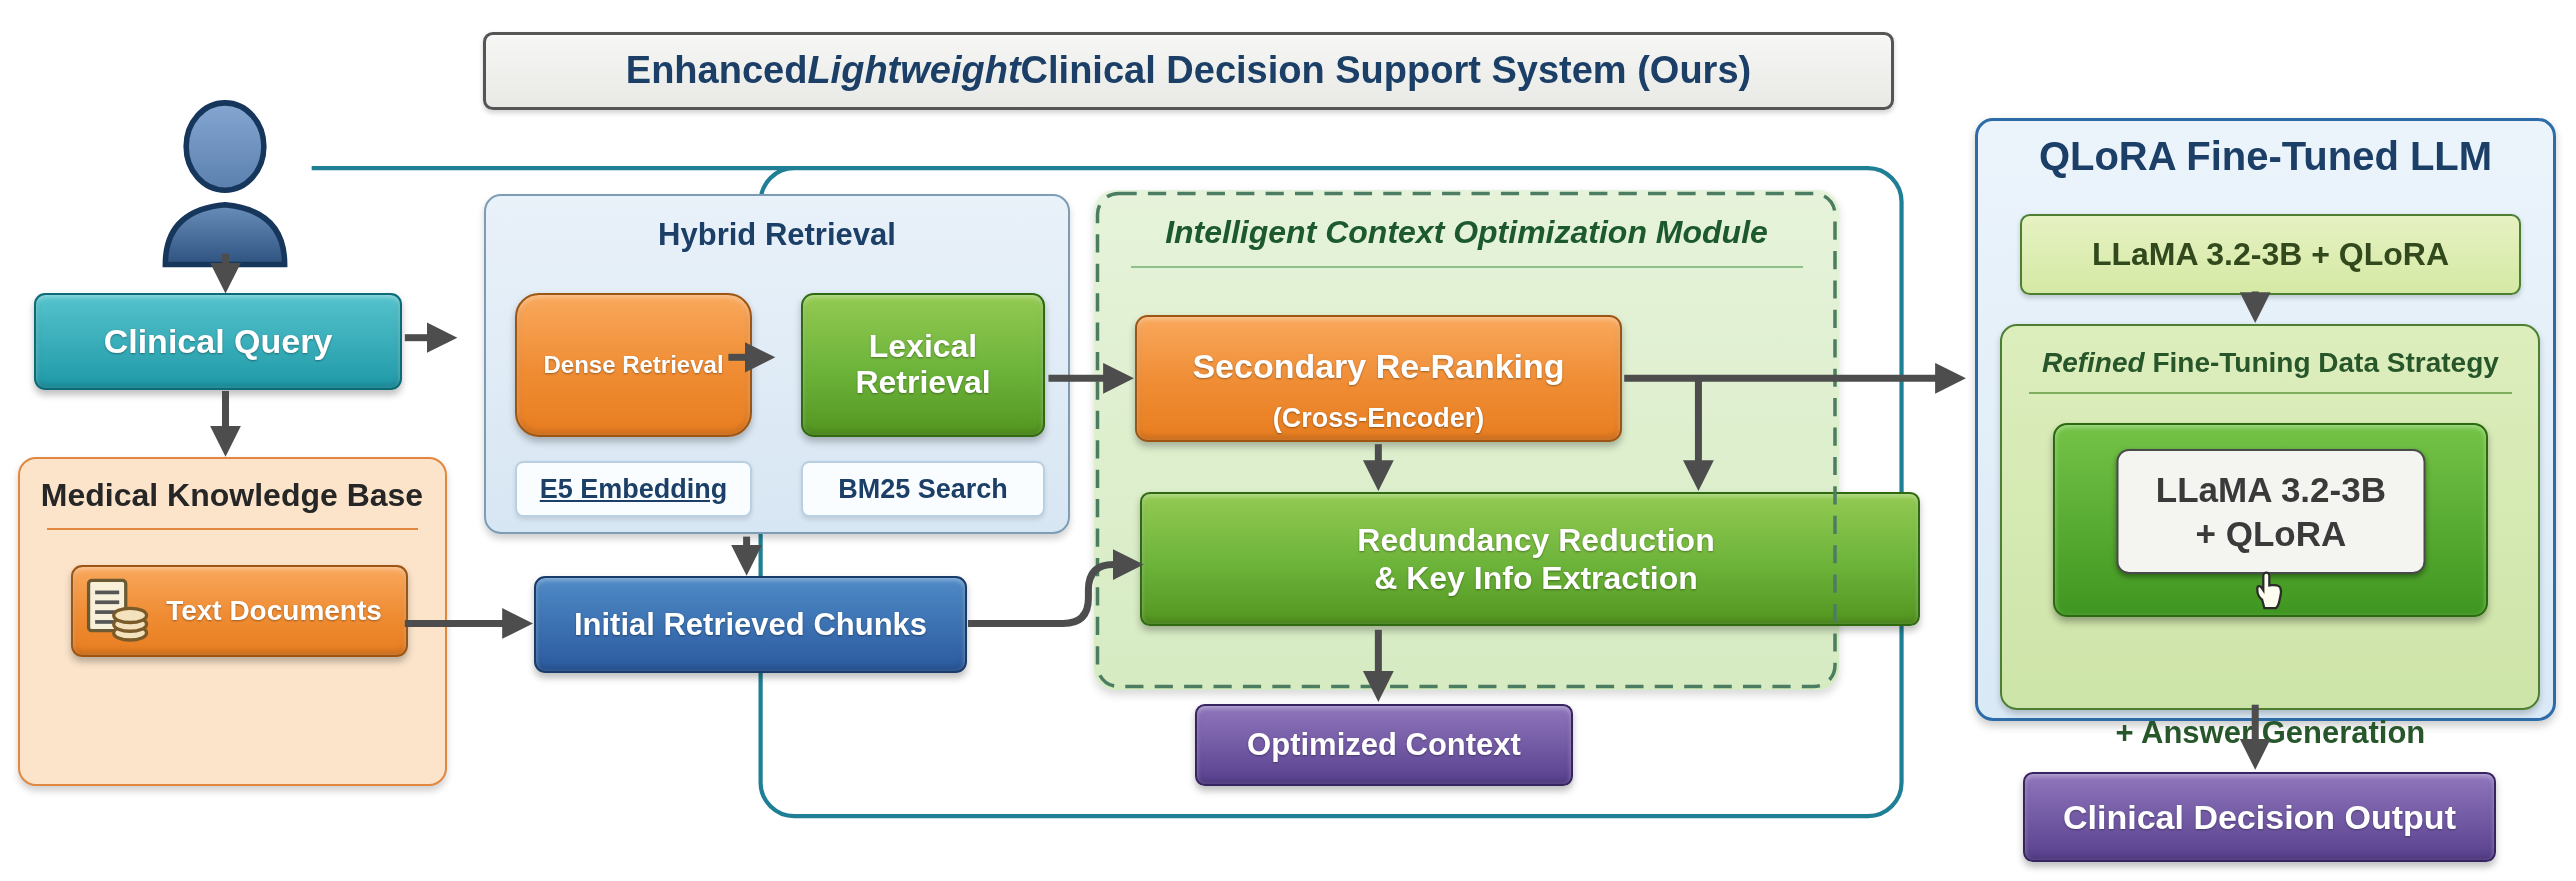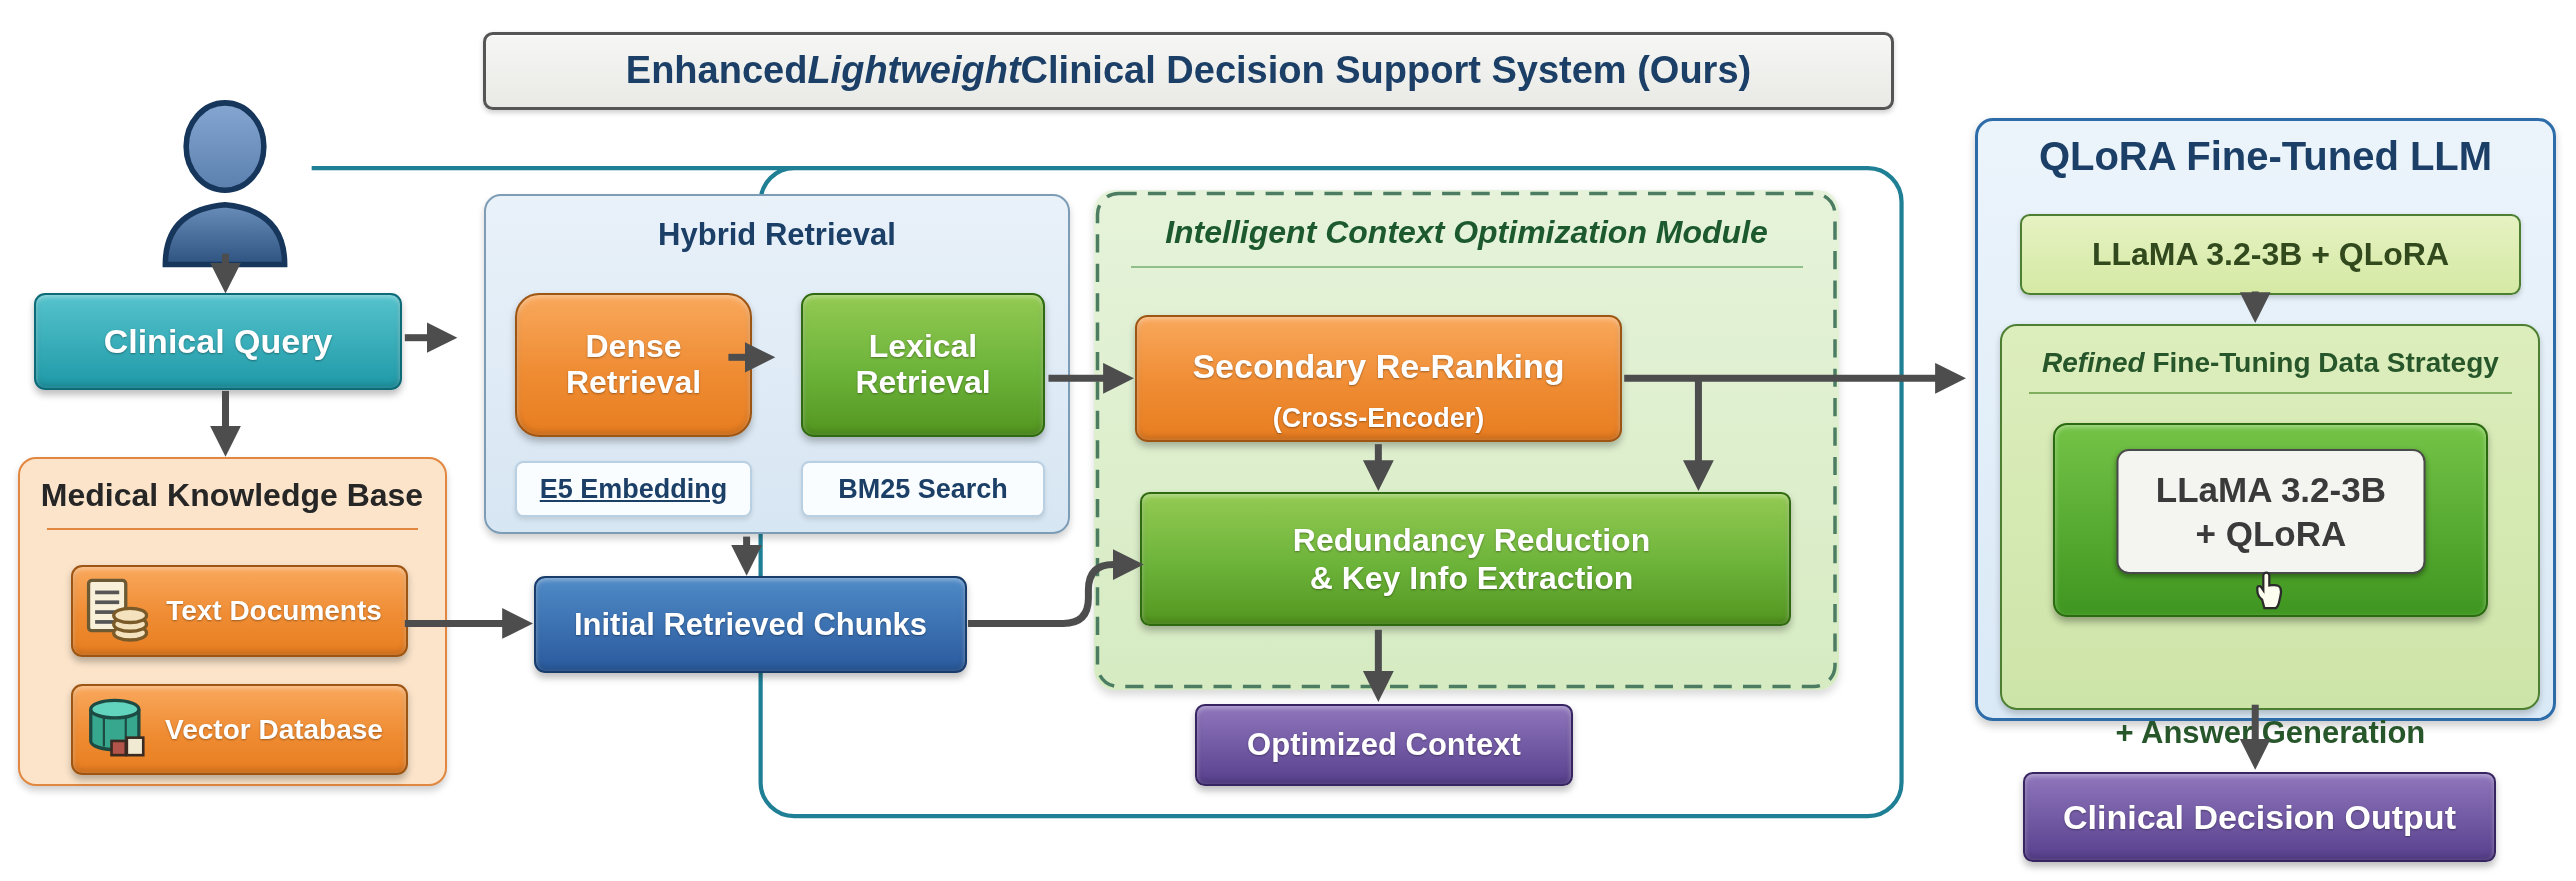"Dense Retrieval" .dense { font-size: 32px -> 24px }
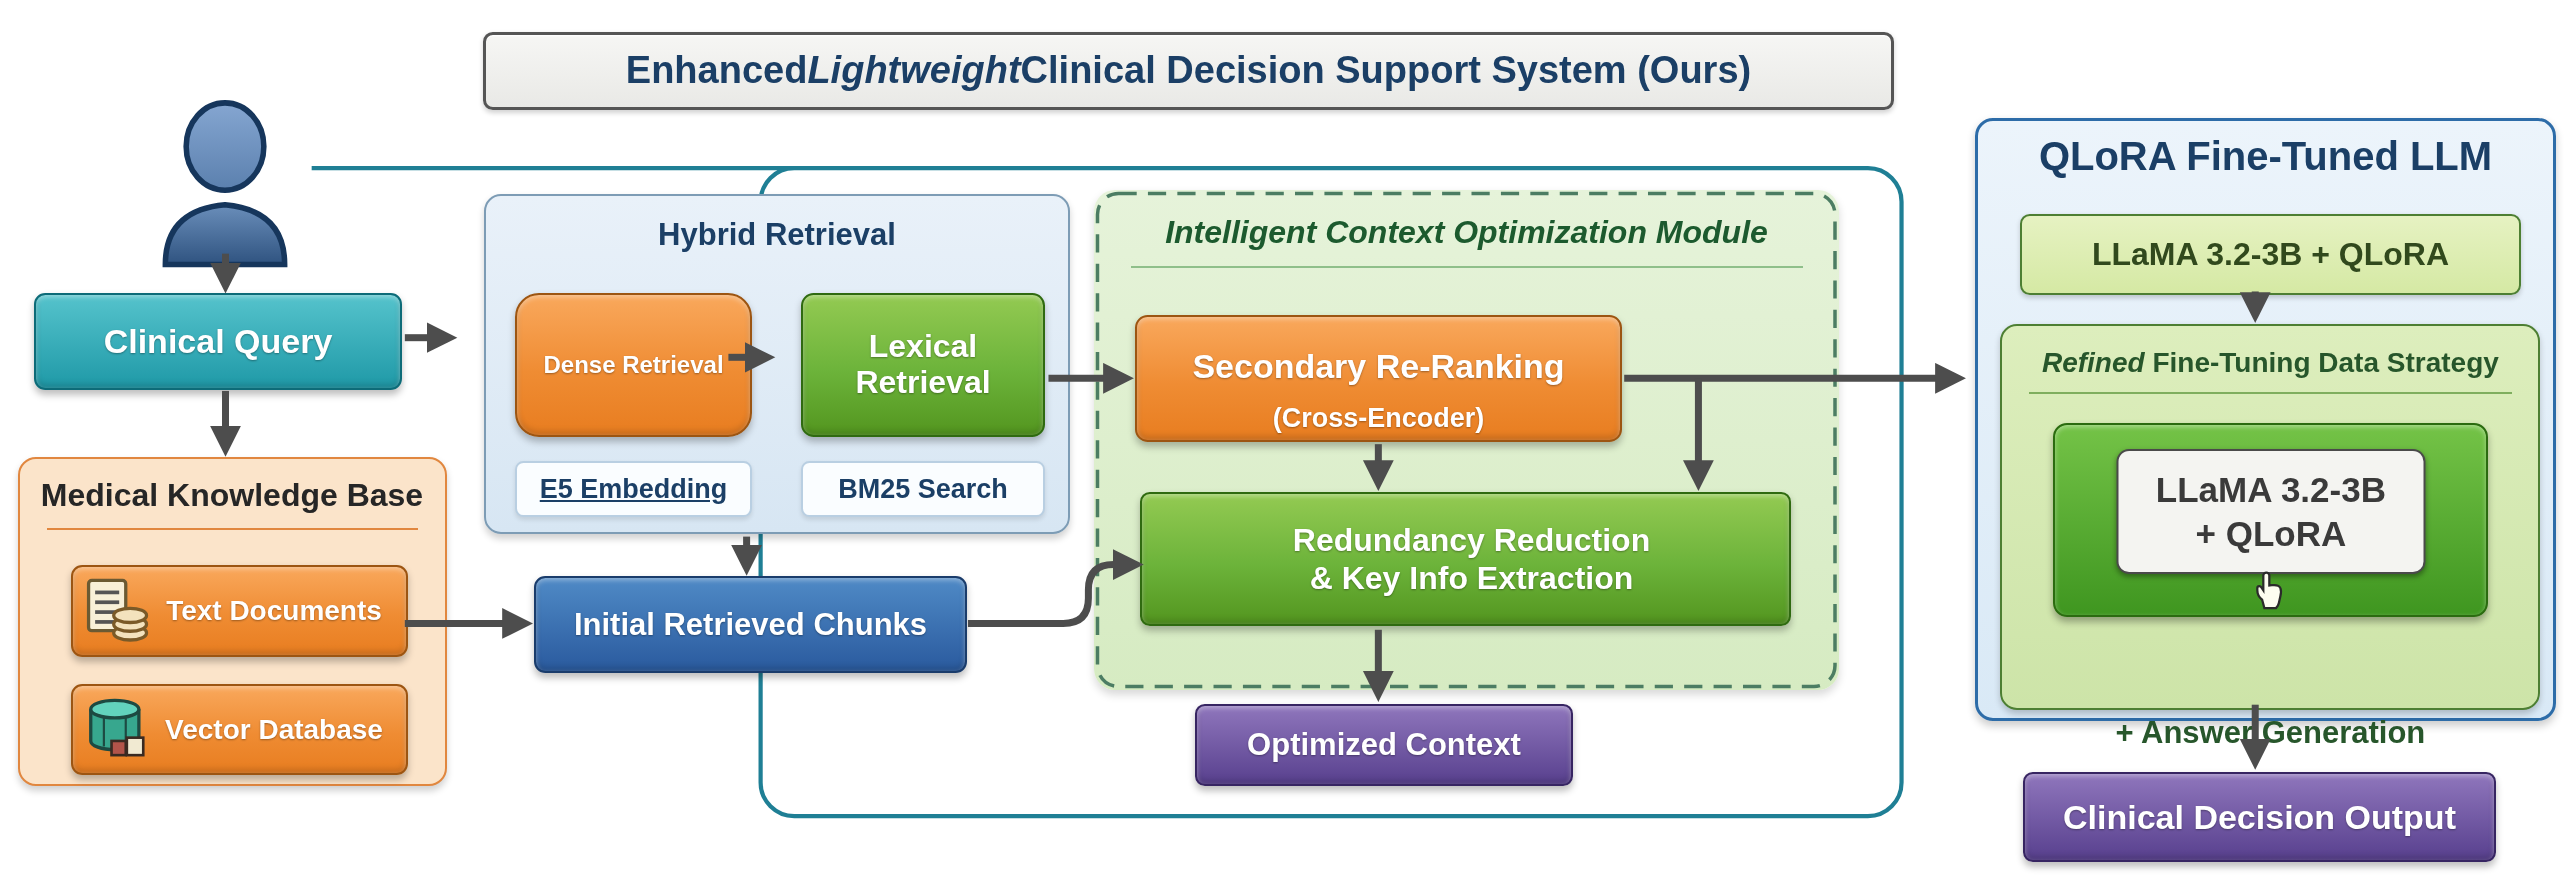"Redundancy Reduction" .redundancy { width: 651px -> 780px }
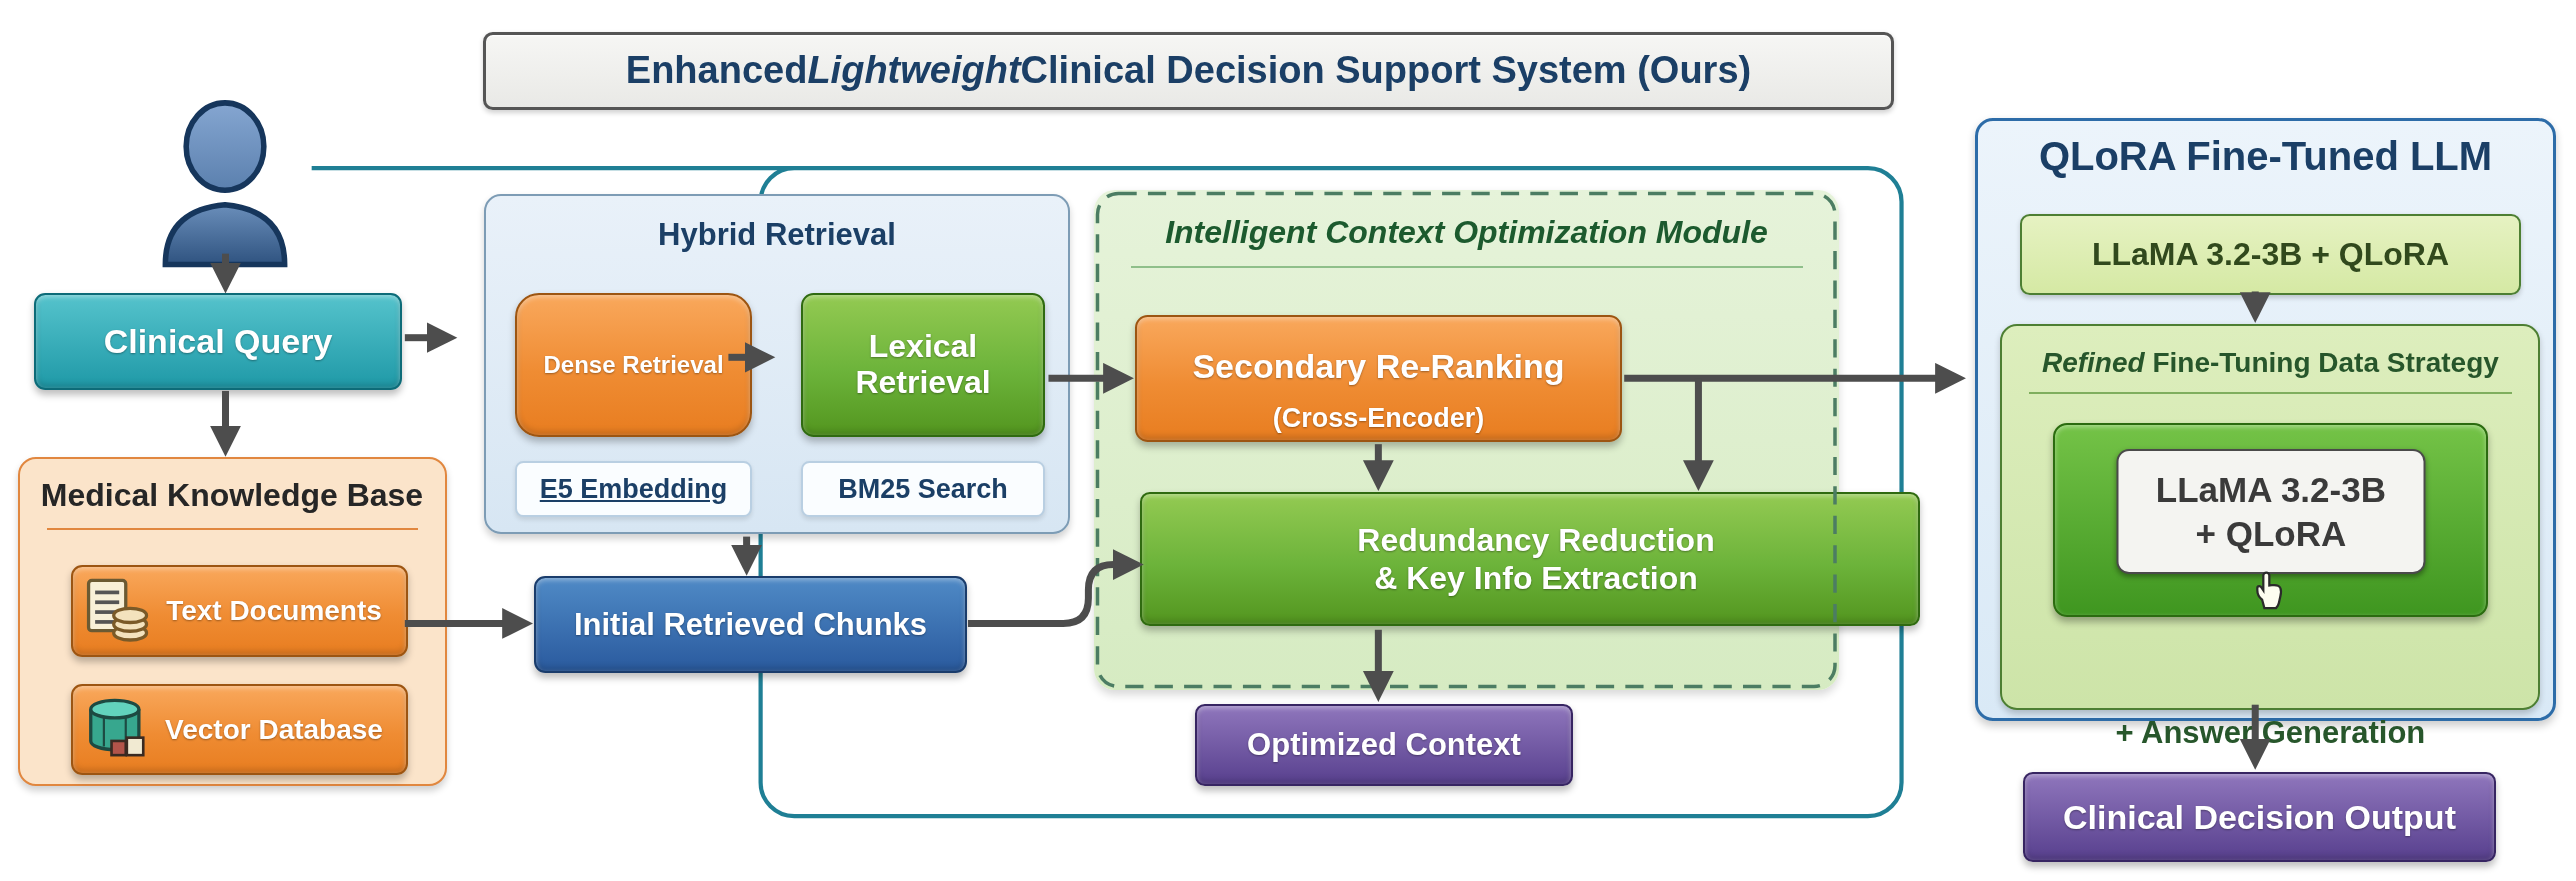"Vector Database" div.mkb-btn { html: <div> <svg> <path></path> <line></line> <line></line> <ellipse></ellipse> <rect></rect> <rect></rect> </svg> <span>Vector Database</span> </div> -> none }
